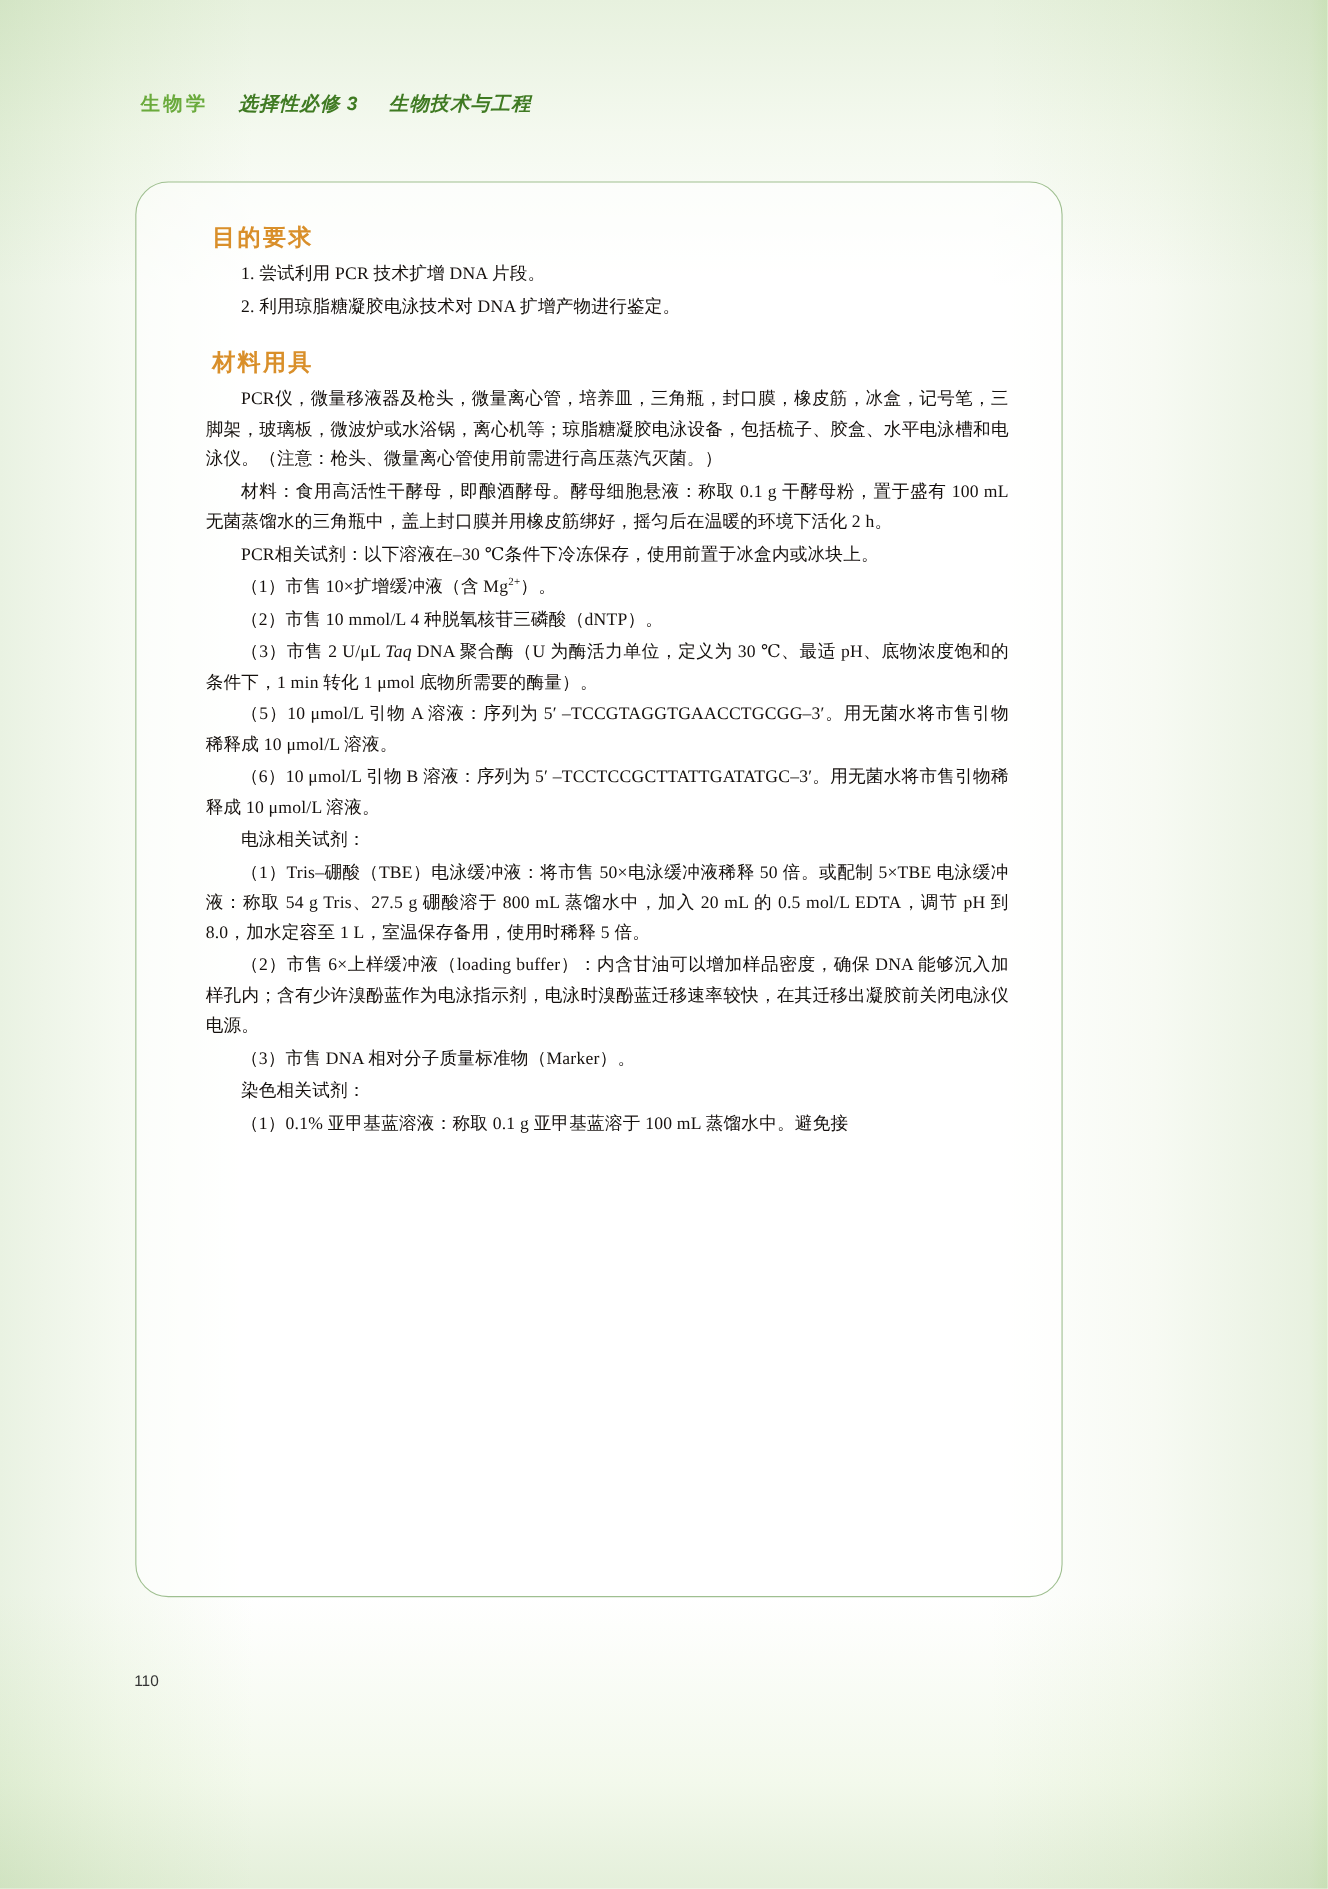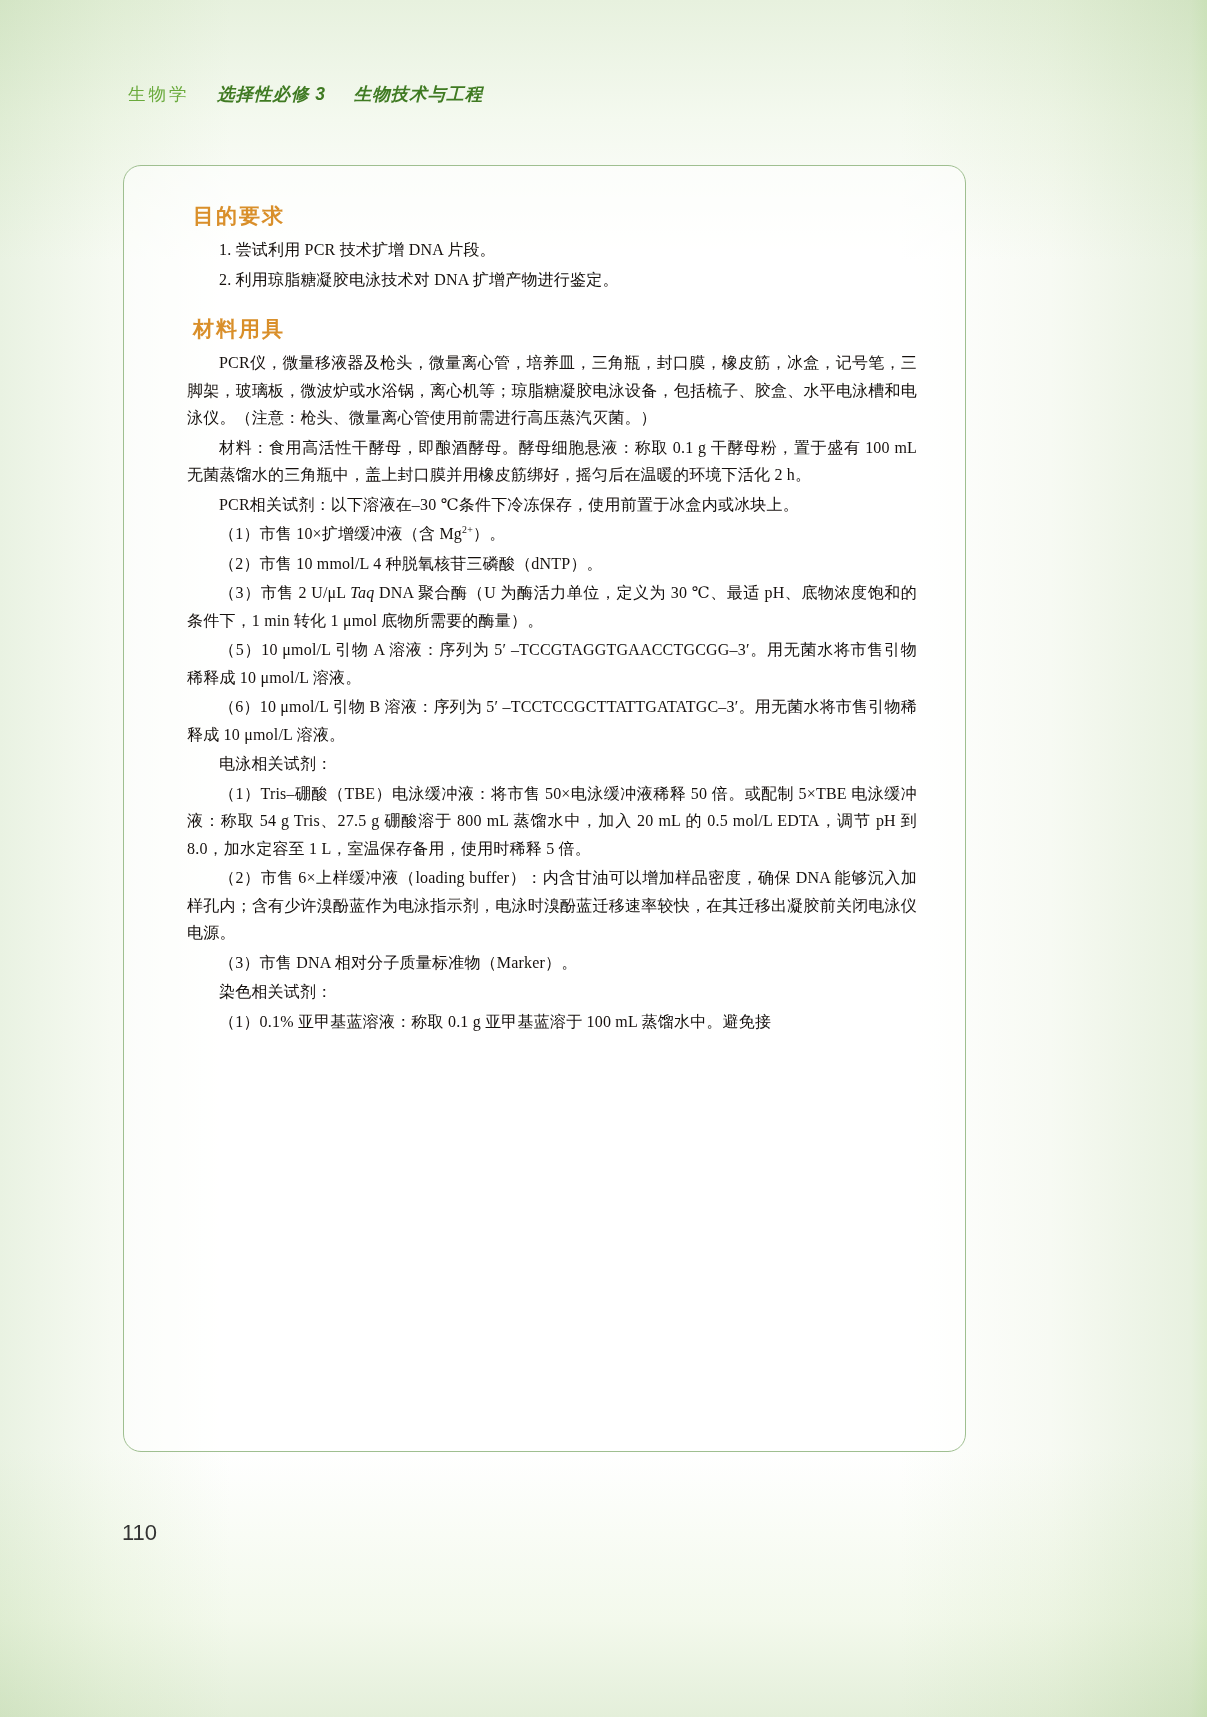"生物学" .header .subject { font-weight: normal -> bold }
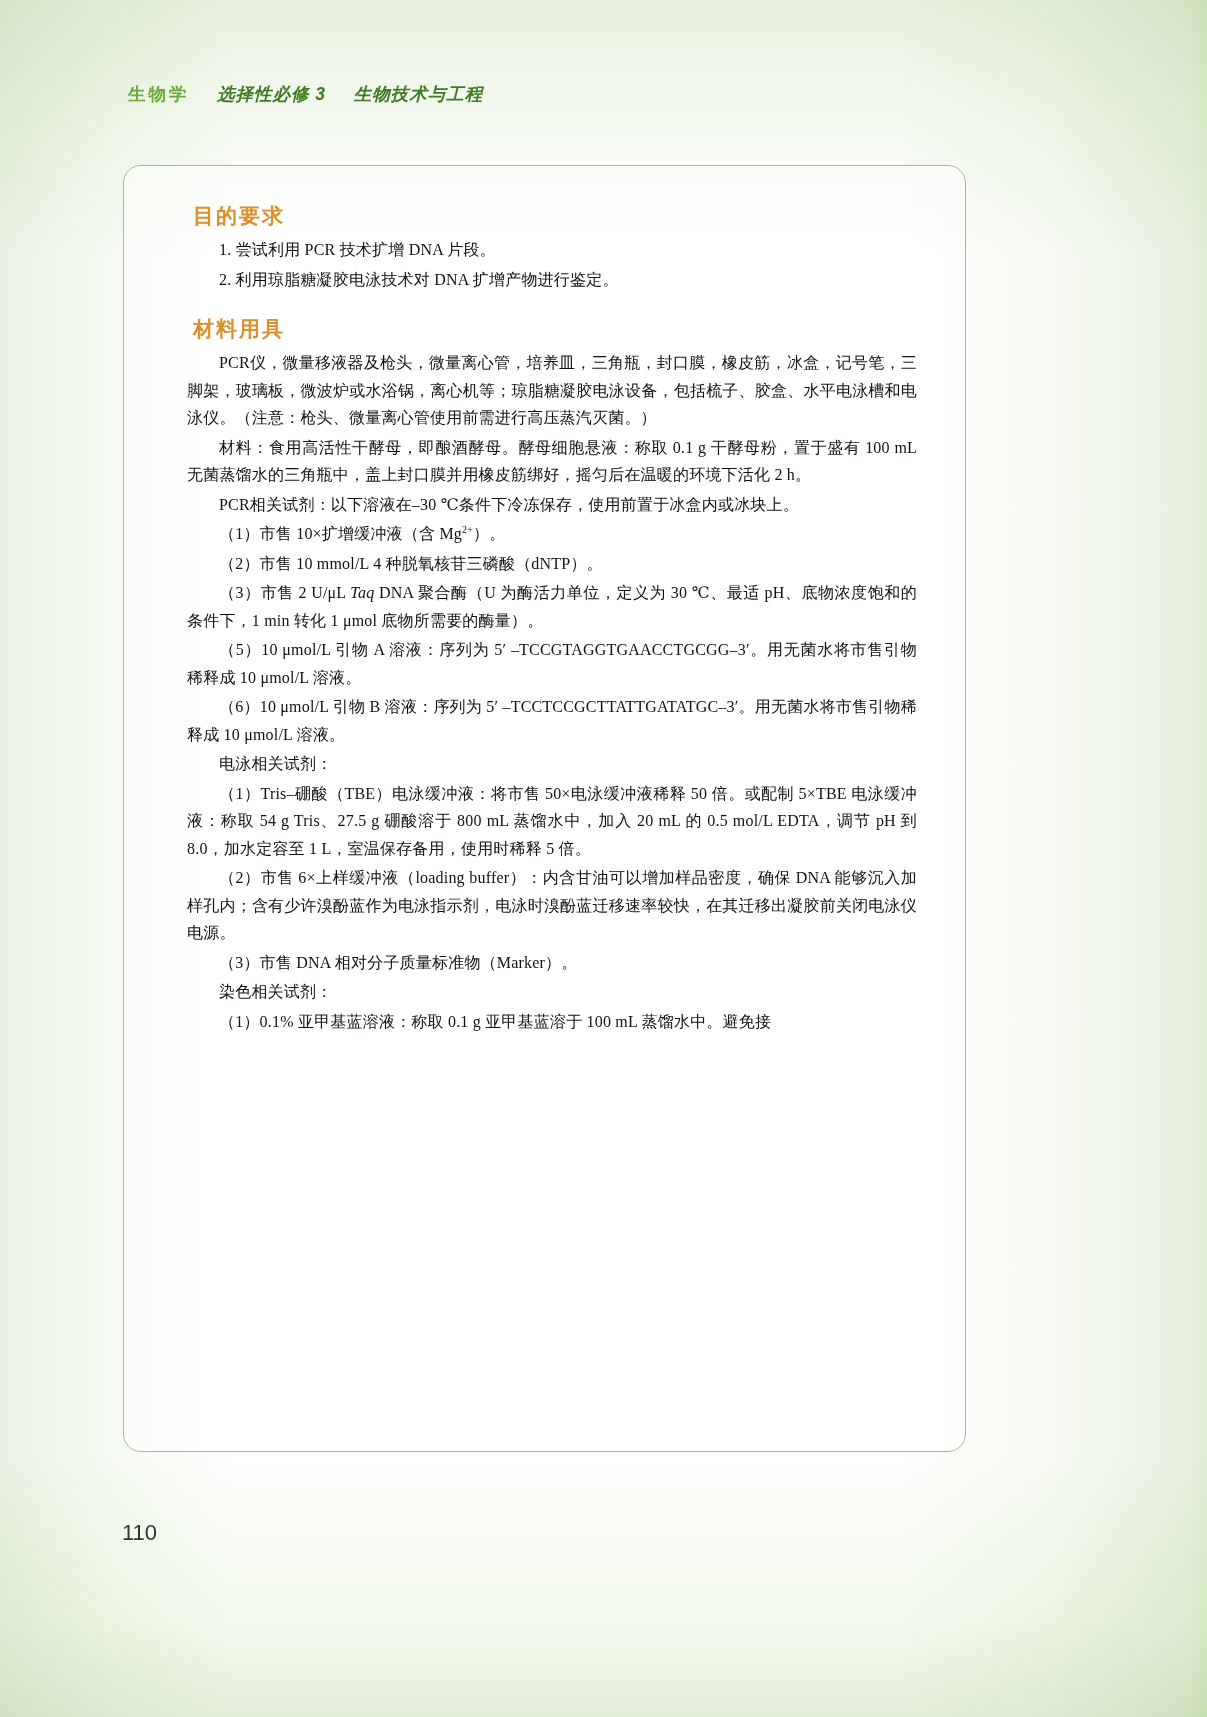"目的要求" .card { border-radius: 18px -> 30px }
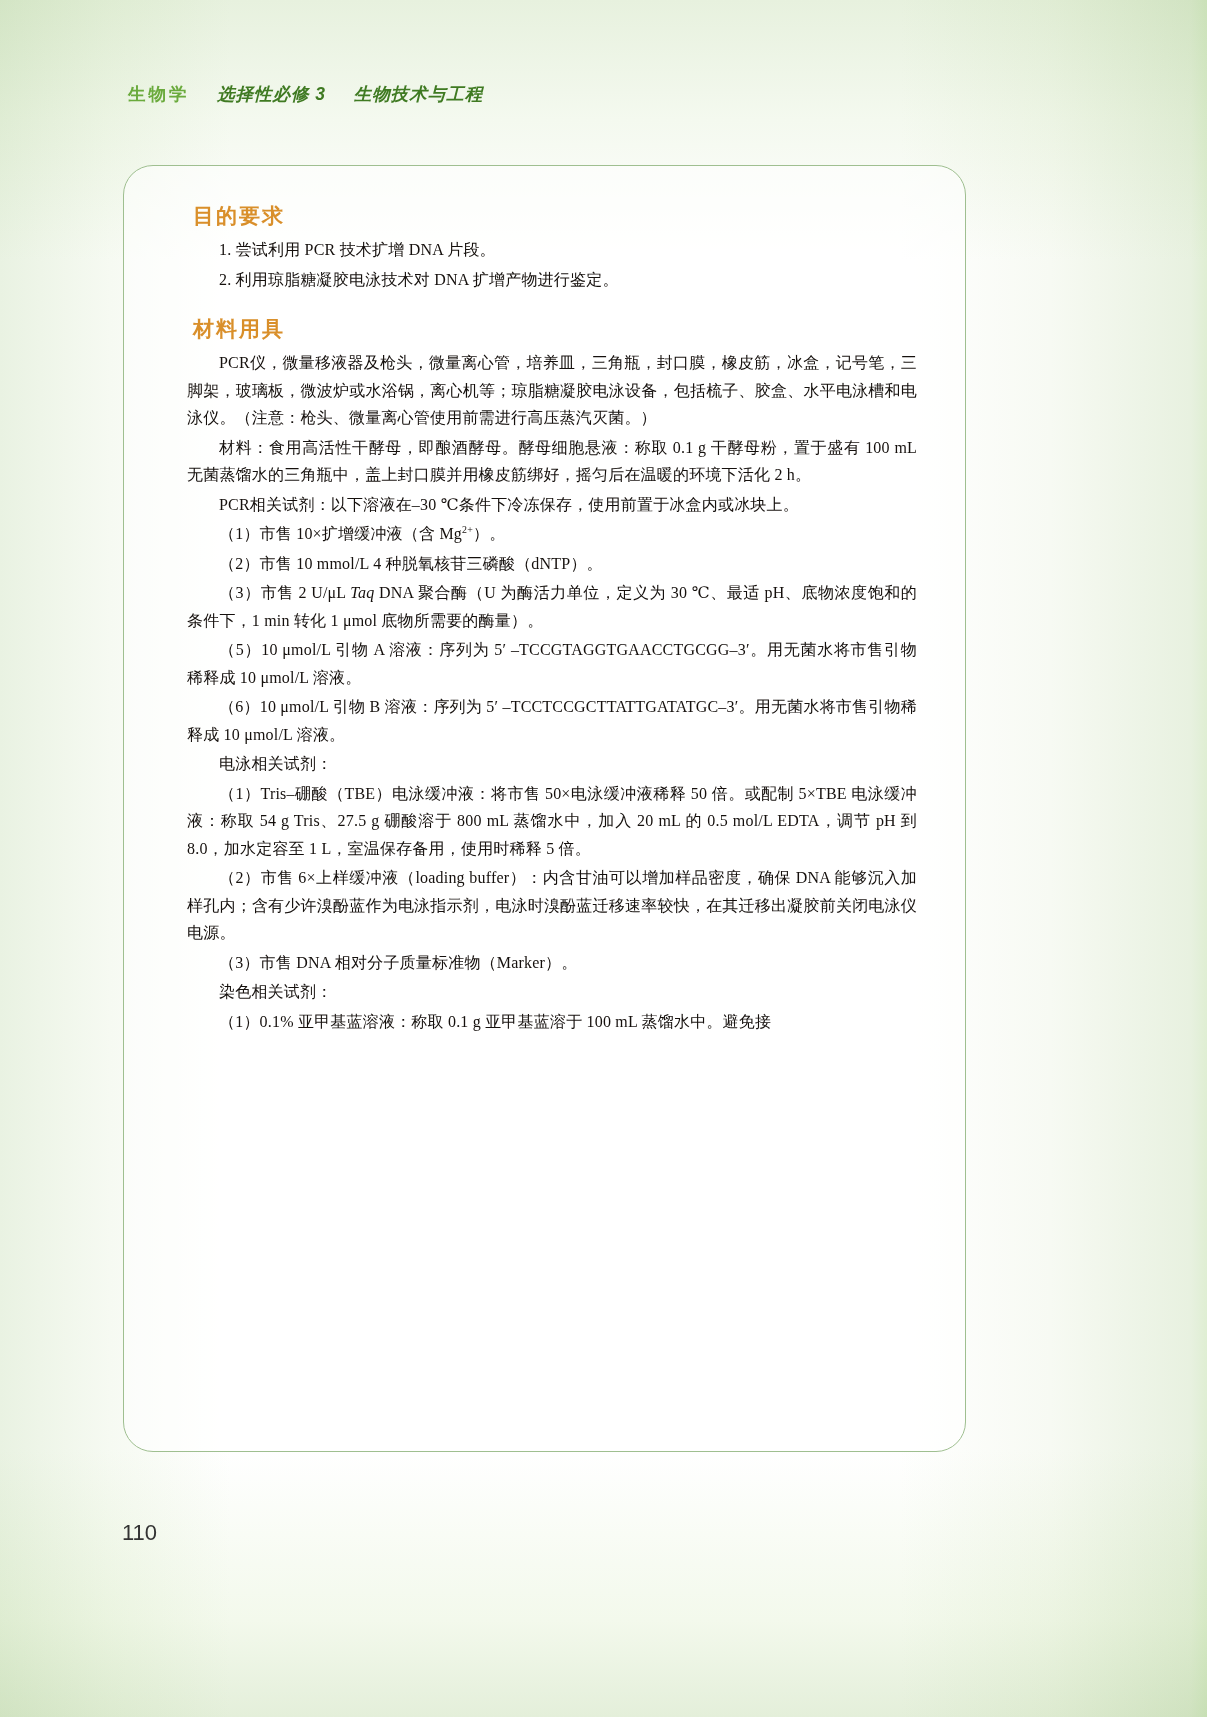"110" .page-number { font-size: 22px -> 14px }
